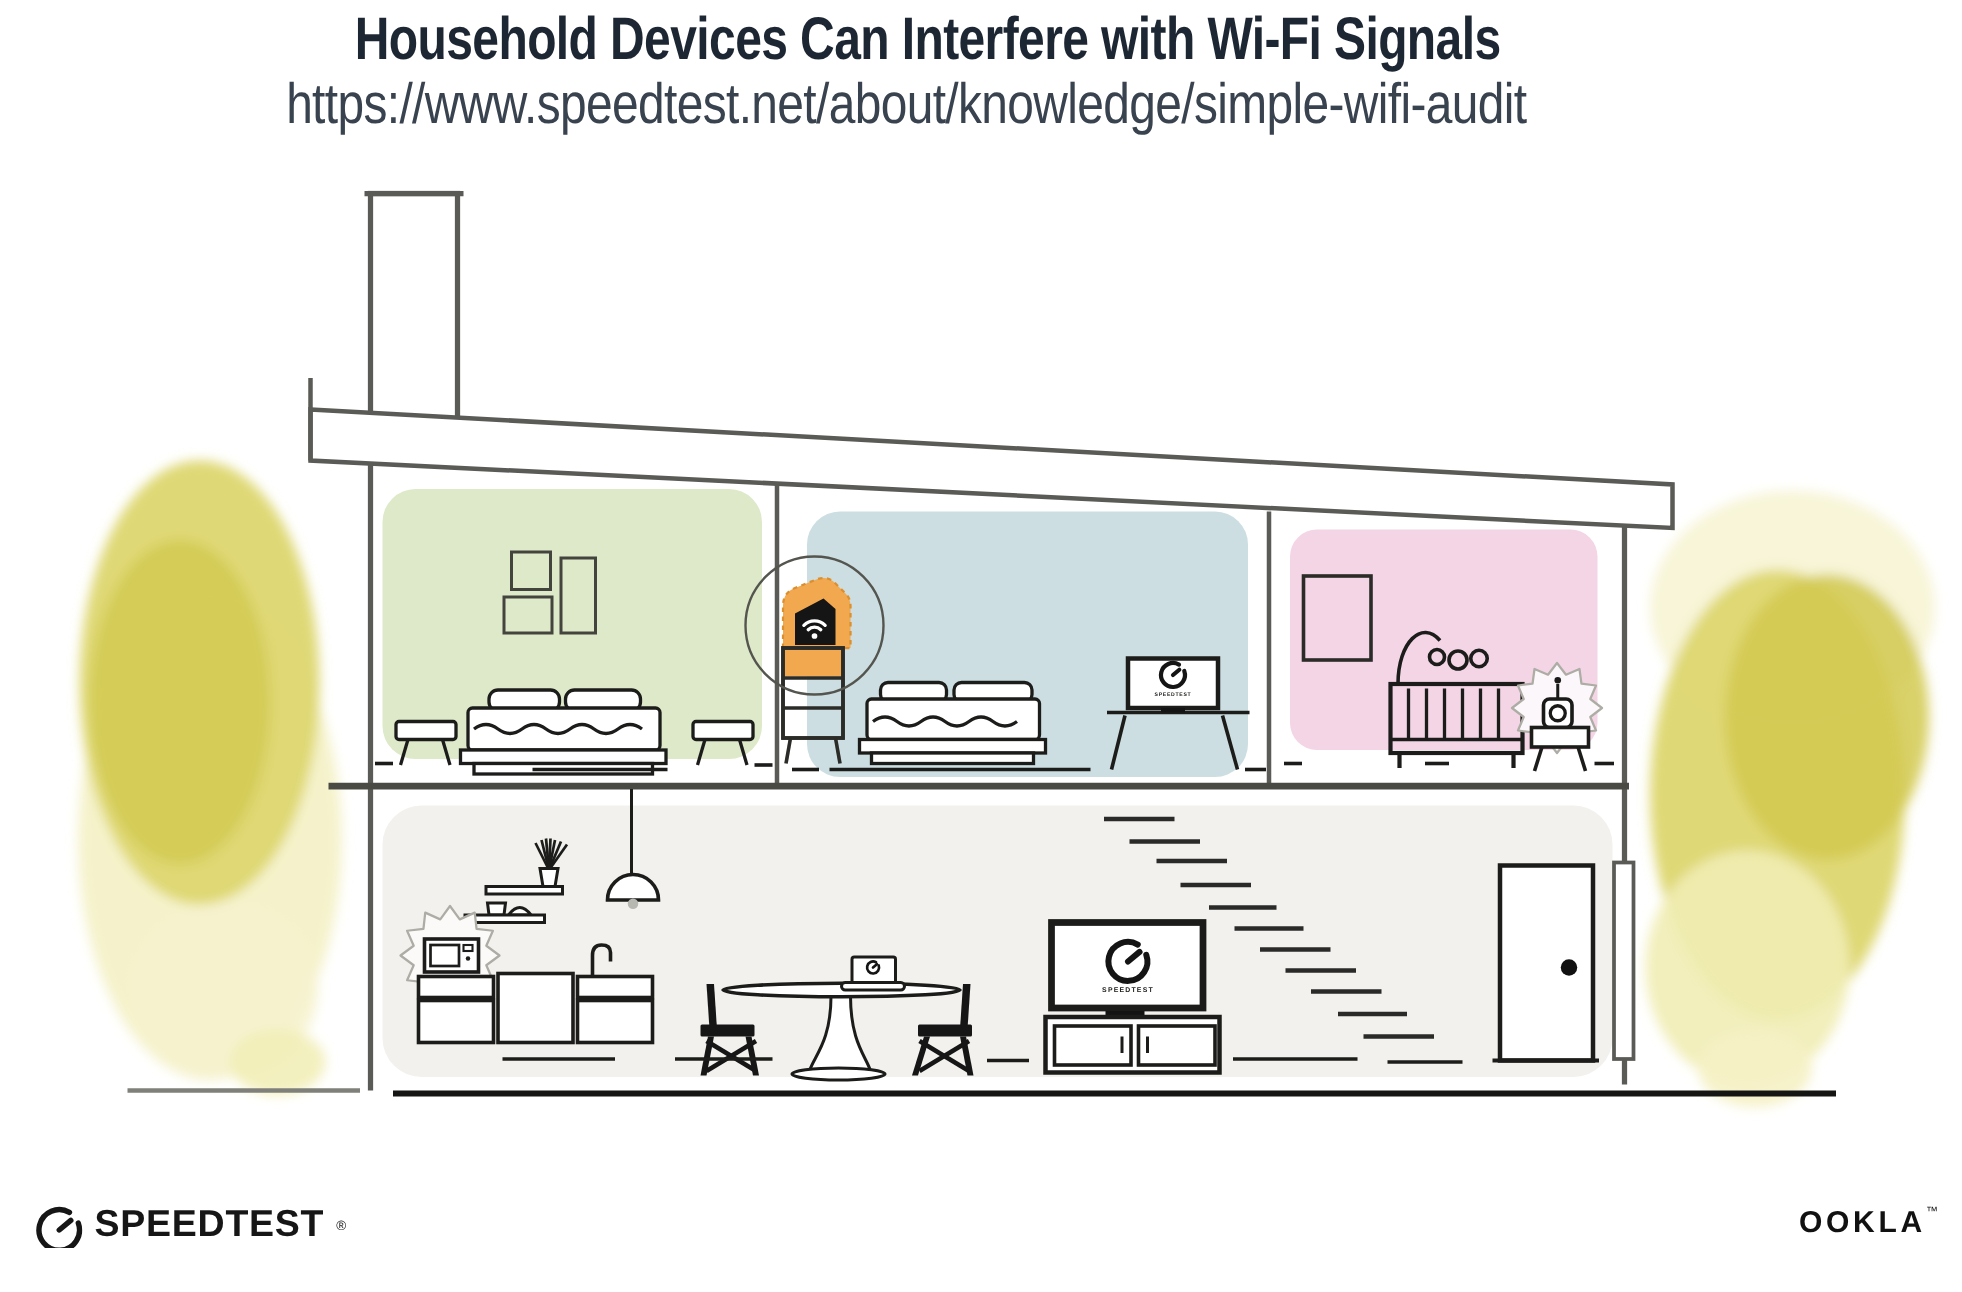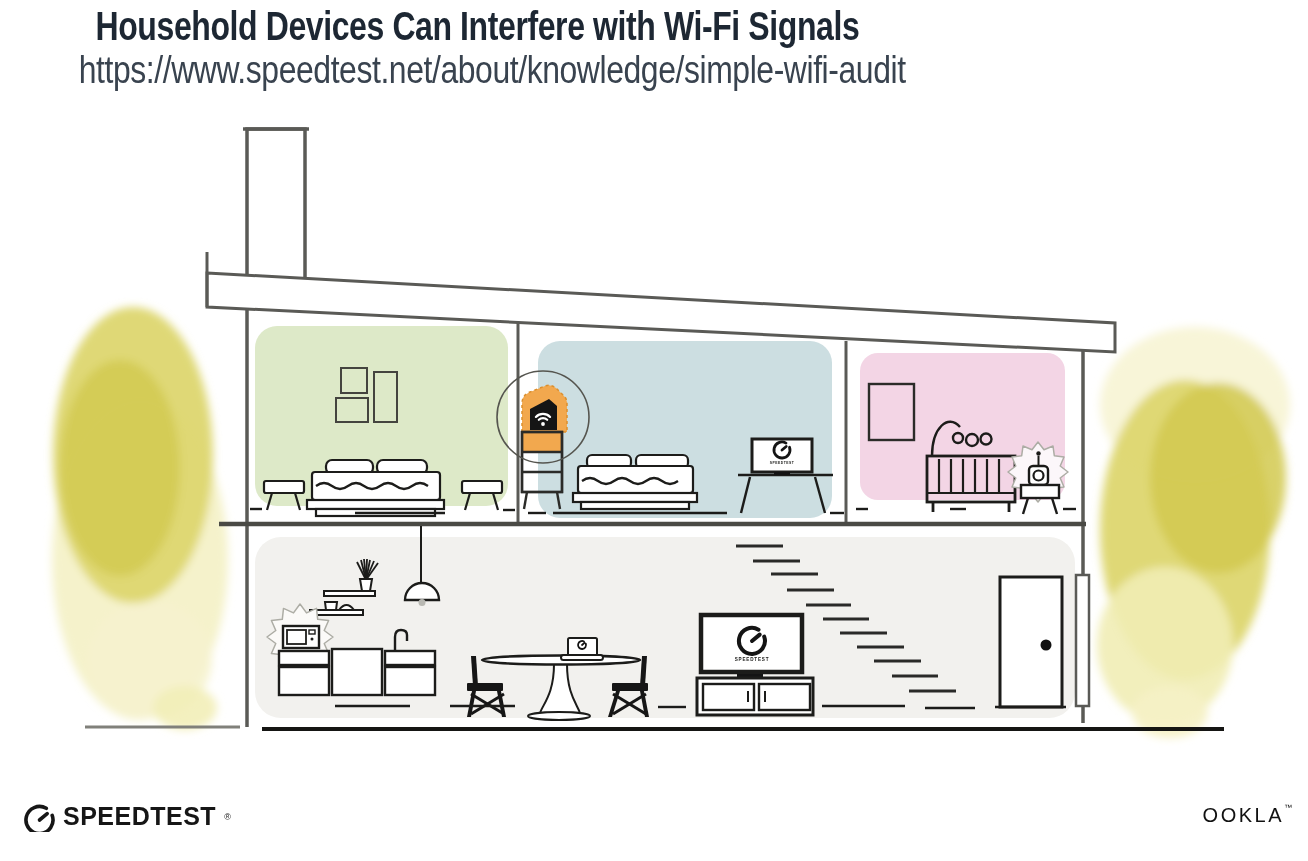"Household Devices Can Interfere with" .header { text-align: left -> right }
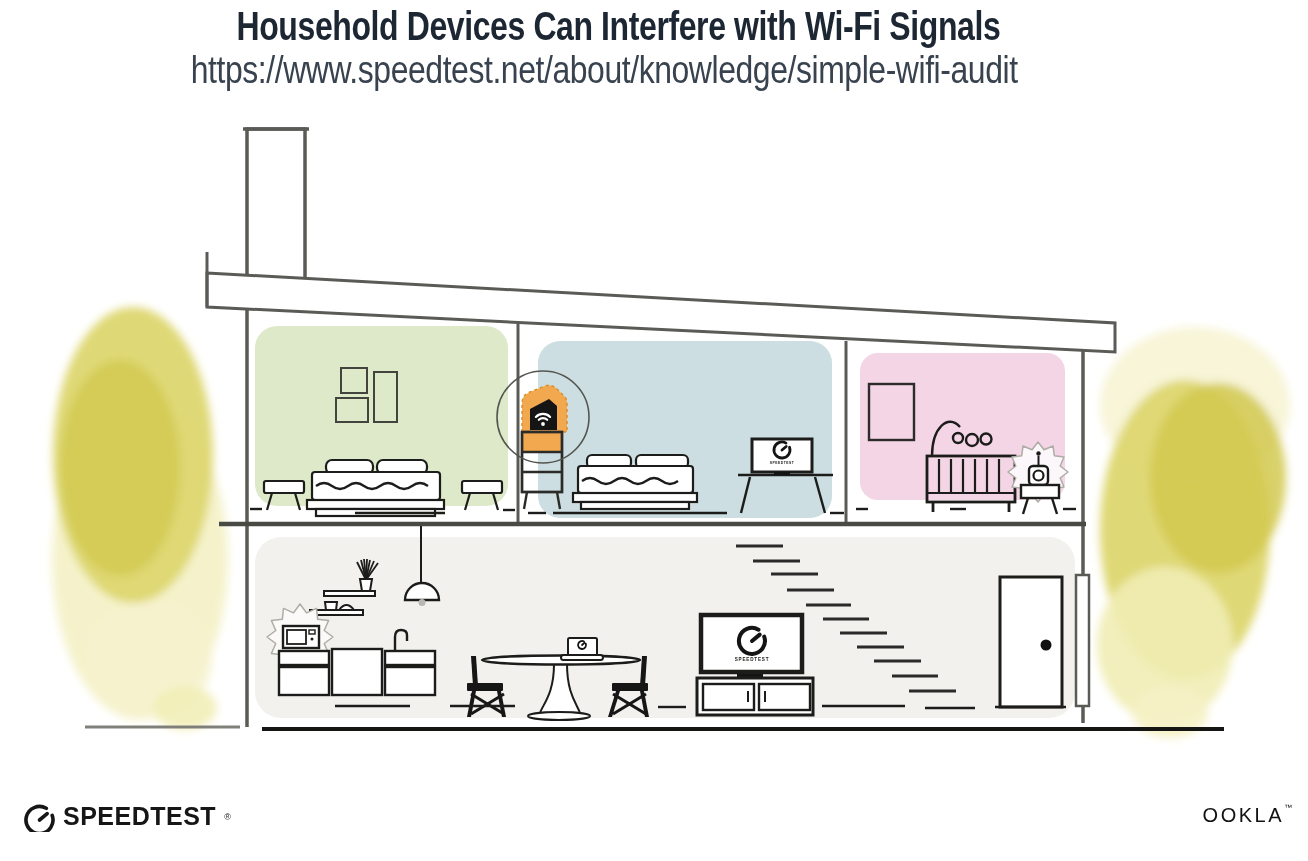"OOKLA" .footer-ookla .ok-text { font-weight: normal -> bold }
